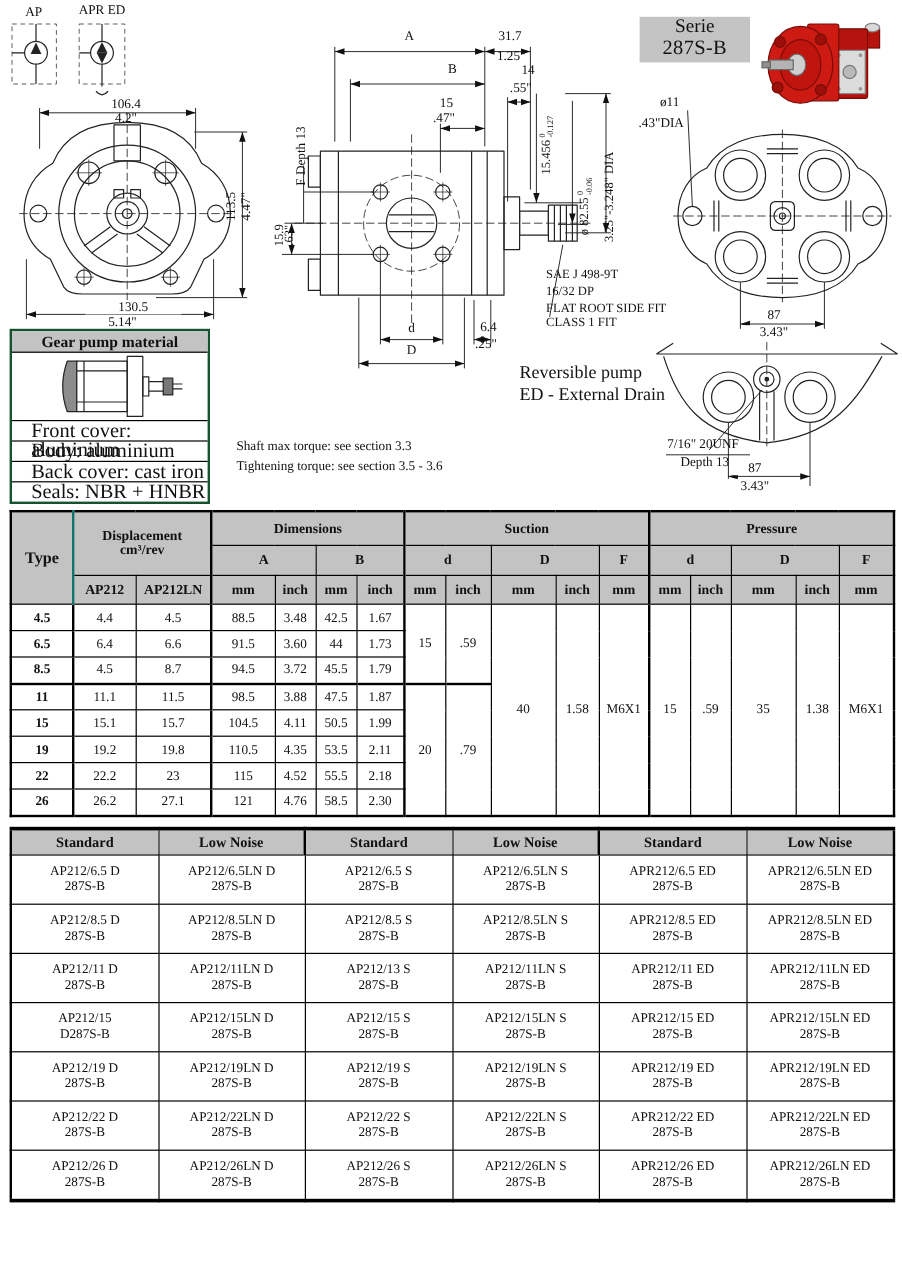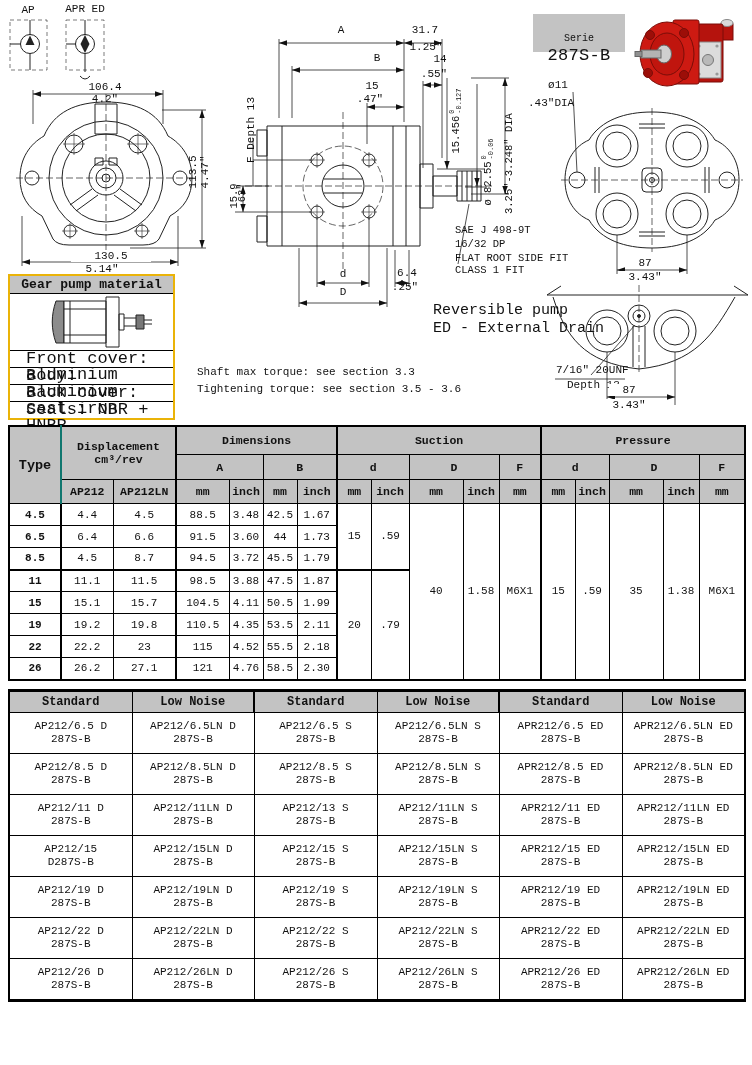"AP" #page { font-family: Liberation Mono, monospace -> Liberation Serif, serif }
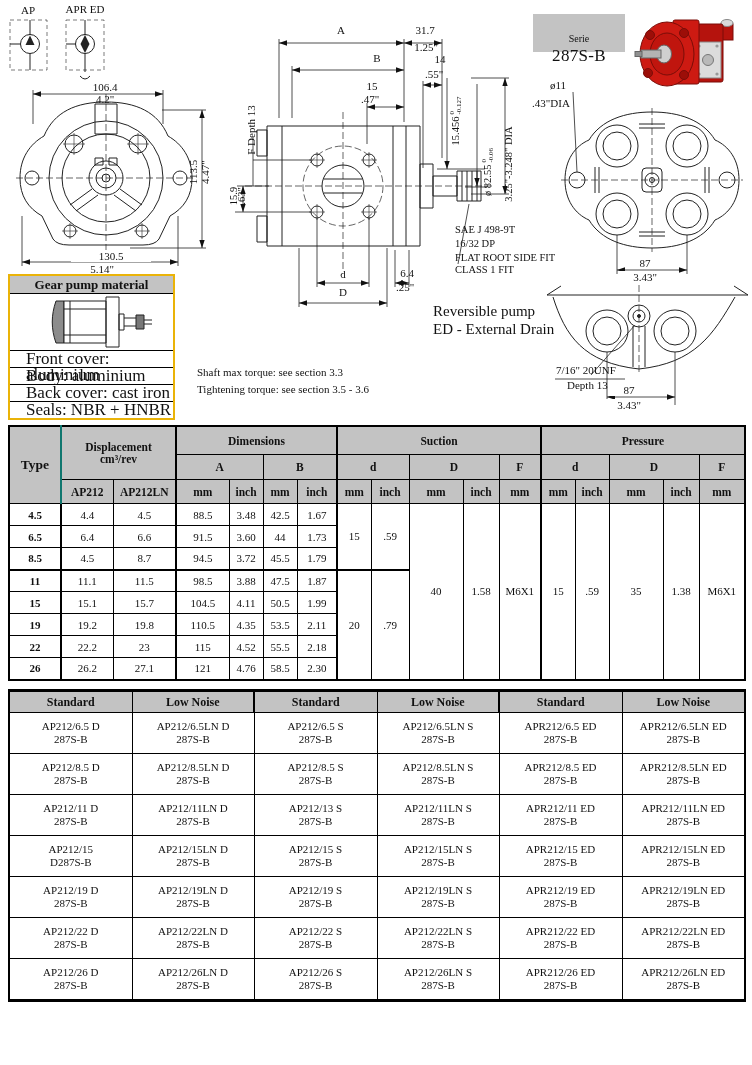"Serie" .serie .s1 { font-size: 10px -> 16px; padding-top: 18px -> 2px }
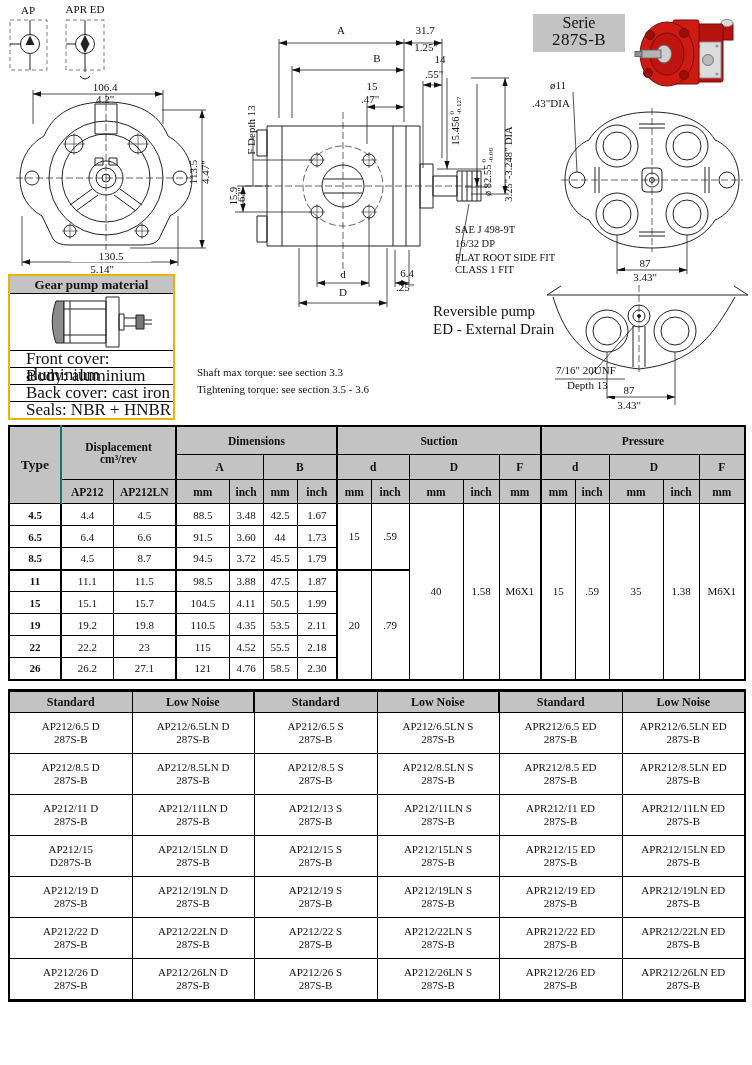"Gear pump material" .mat { border: 2px solid #eab308 -> 2px solid #14532d }
